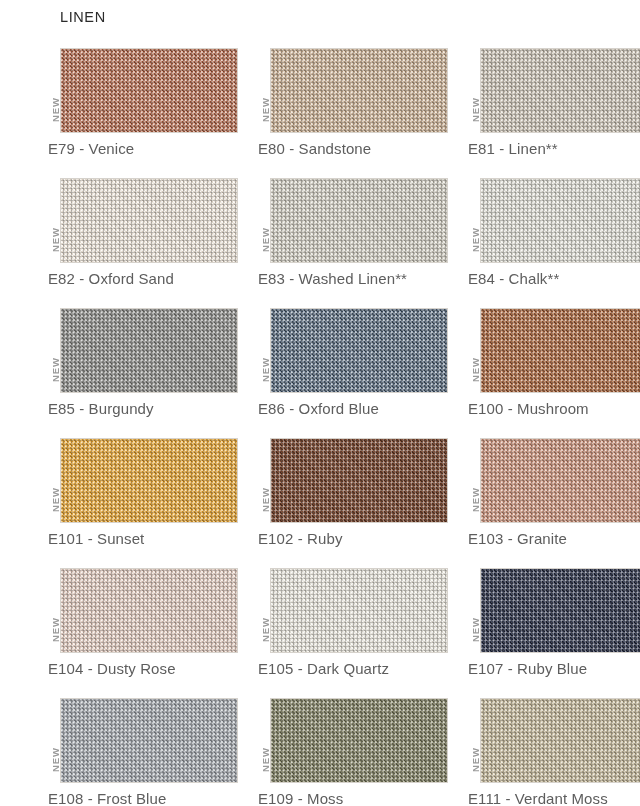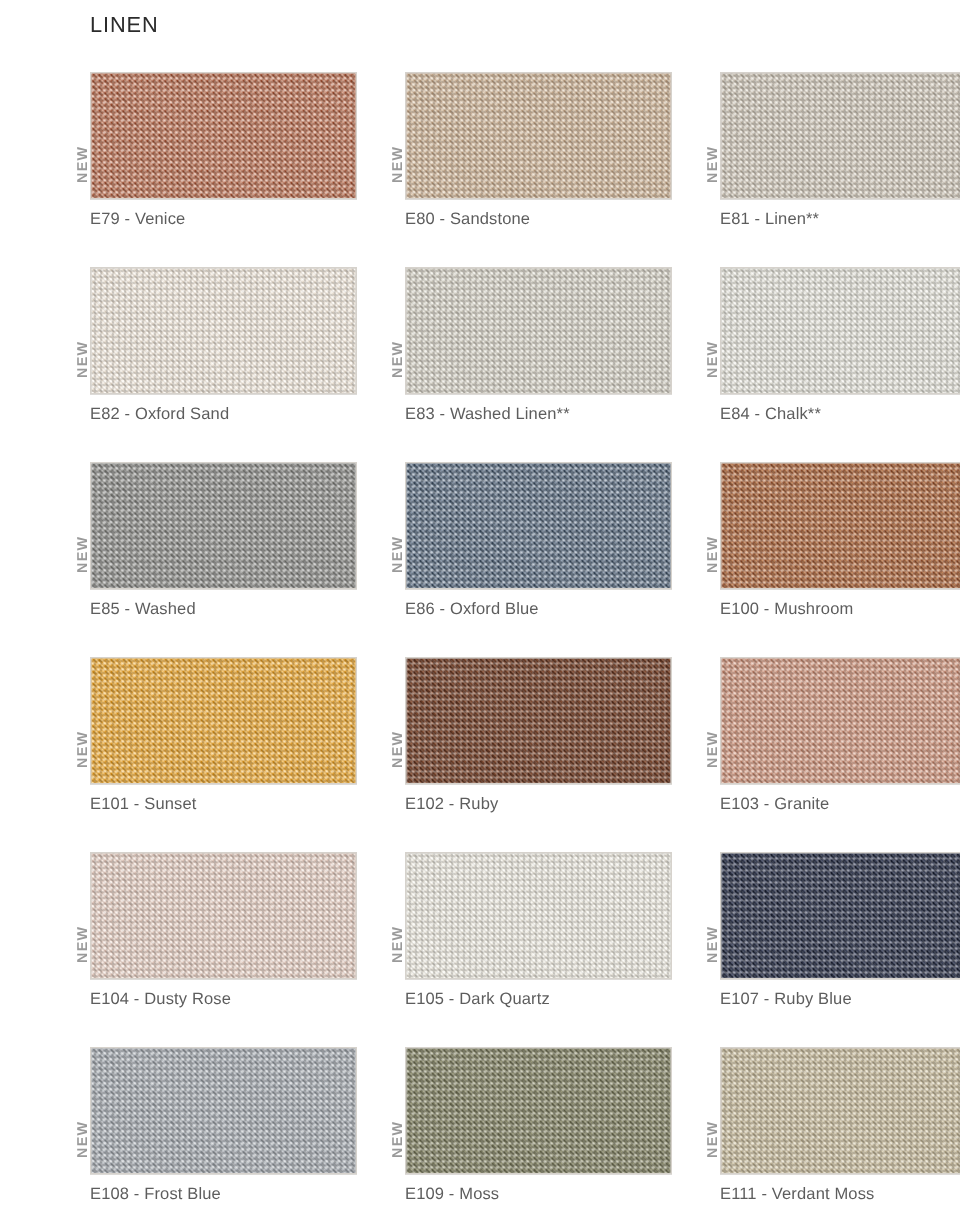"E79 - Venice" .swatch-label { font-size: 11px -> 15px; left: 16px -> 4px }
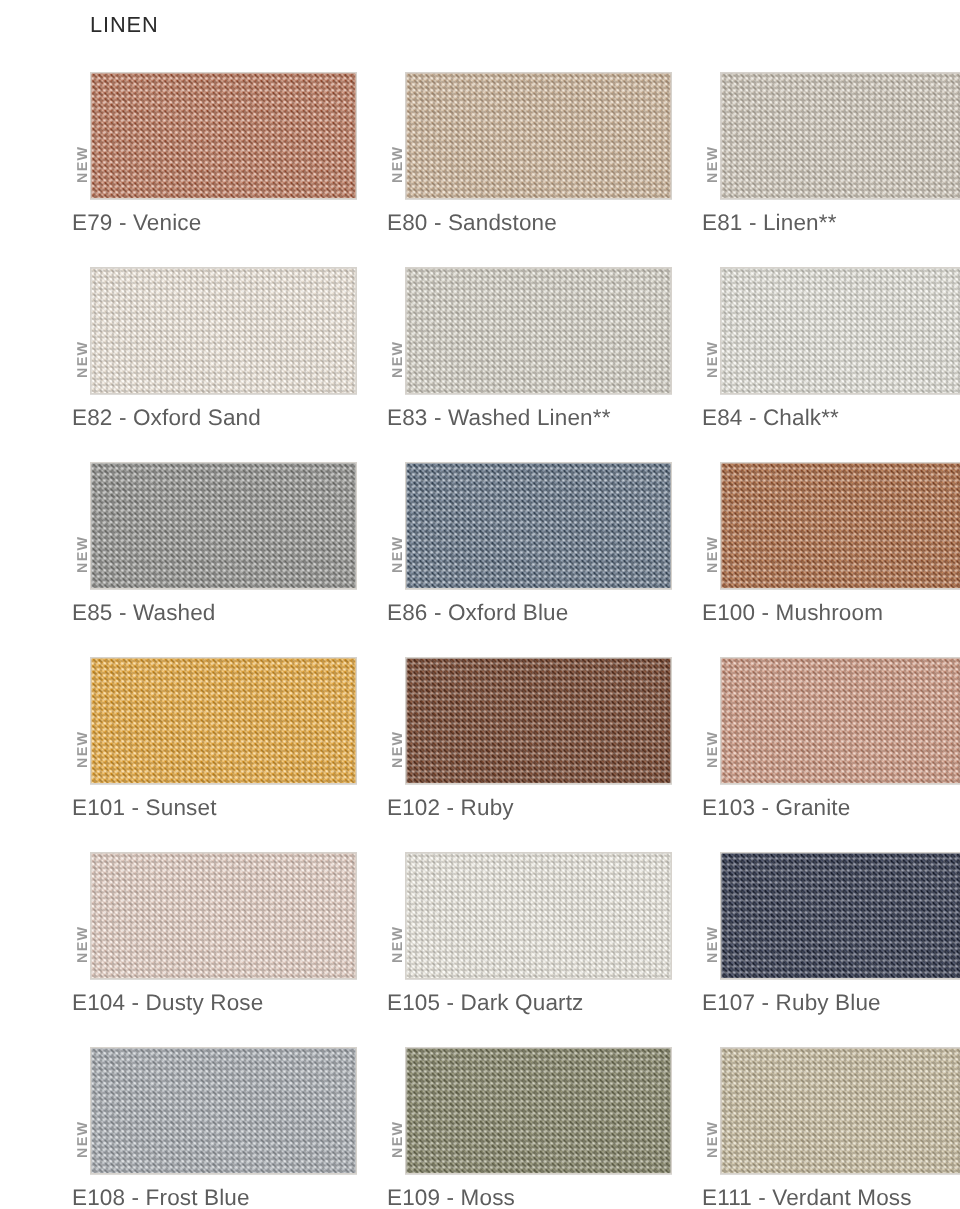"E85 - Washed" div.swatch-label { text: Washed -> Burgundy }
